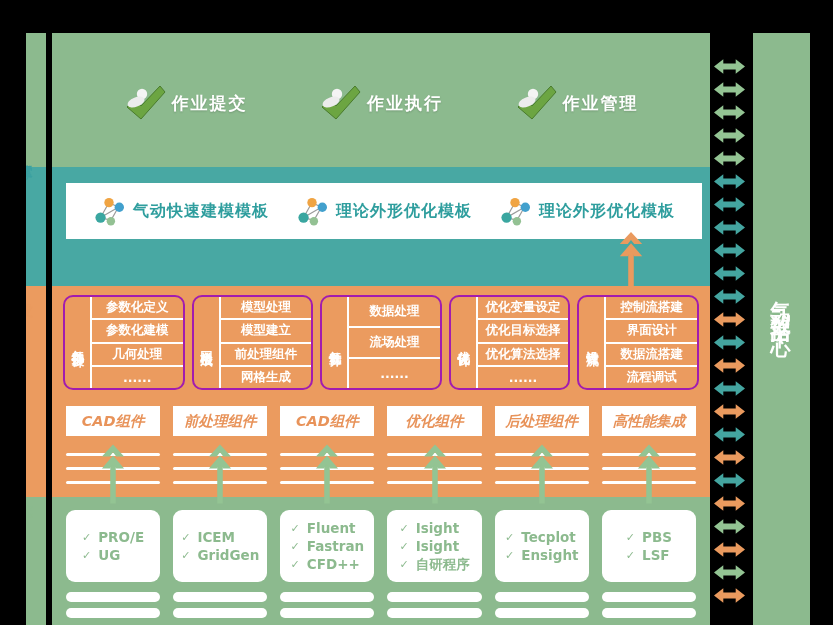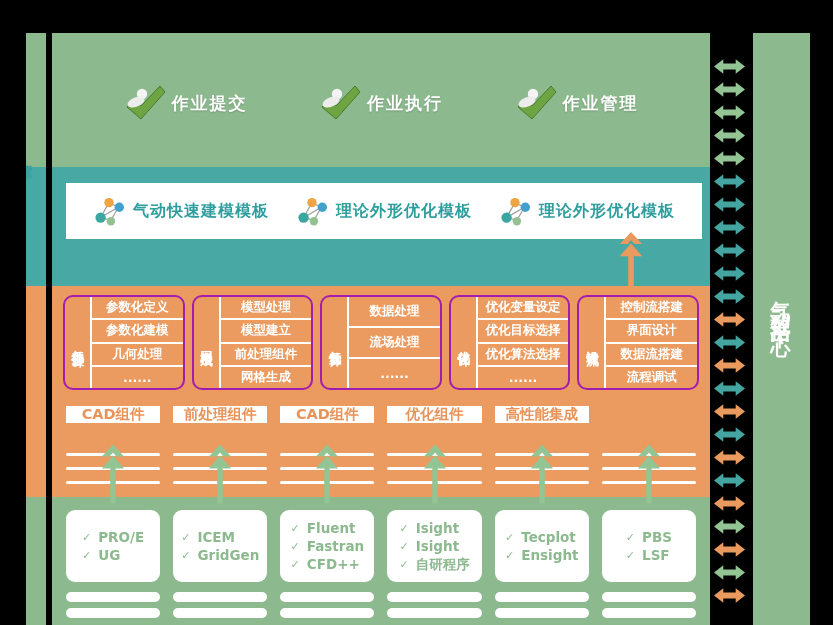"CAD组件" .comp-box { font-style: none -> italic; height: 17px -> 30px }
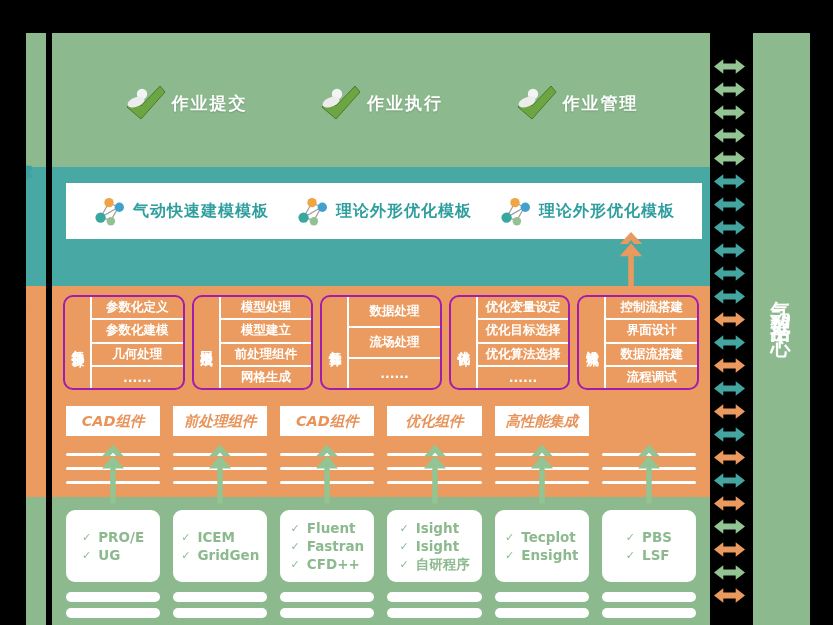"后处理组件" div.comp-box { html: none -> <div>后处理组件</div> }
